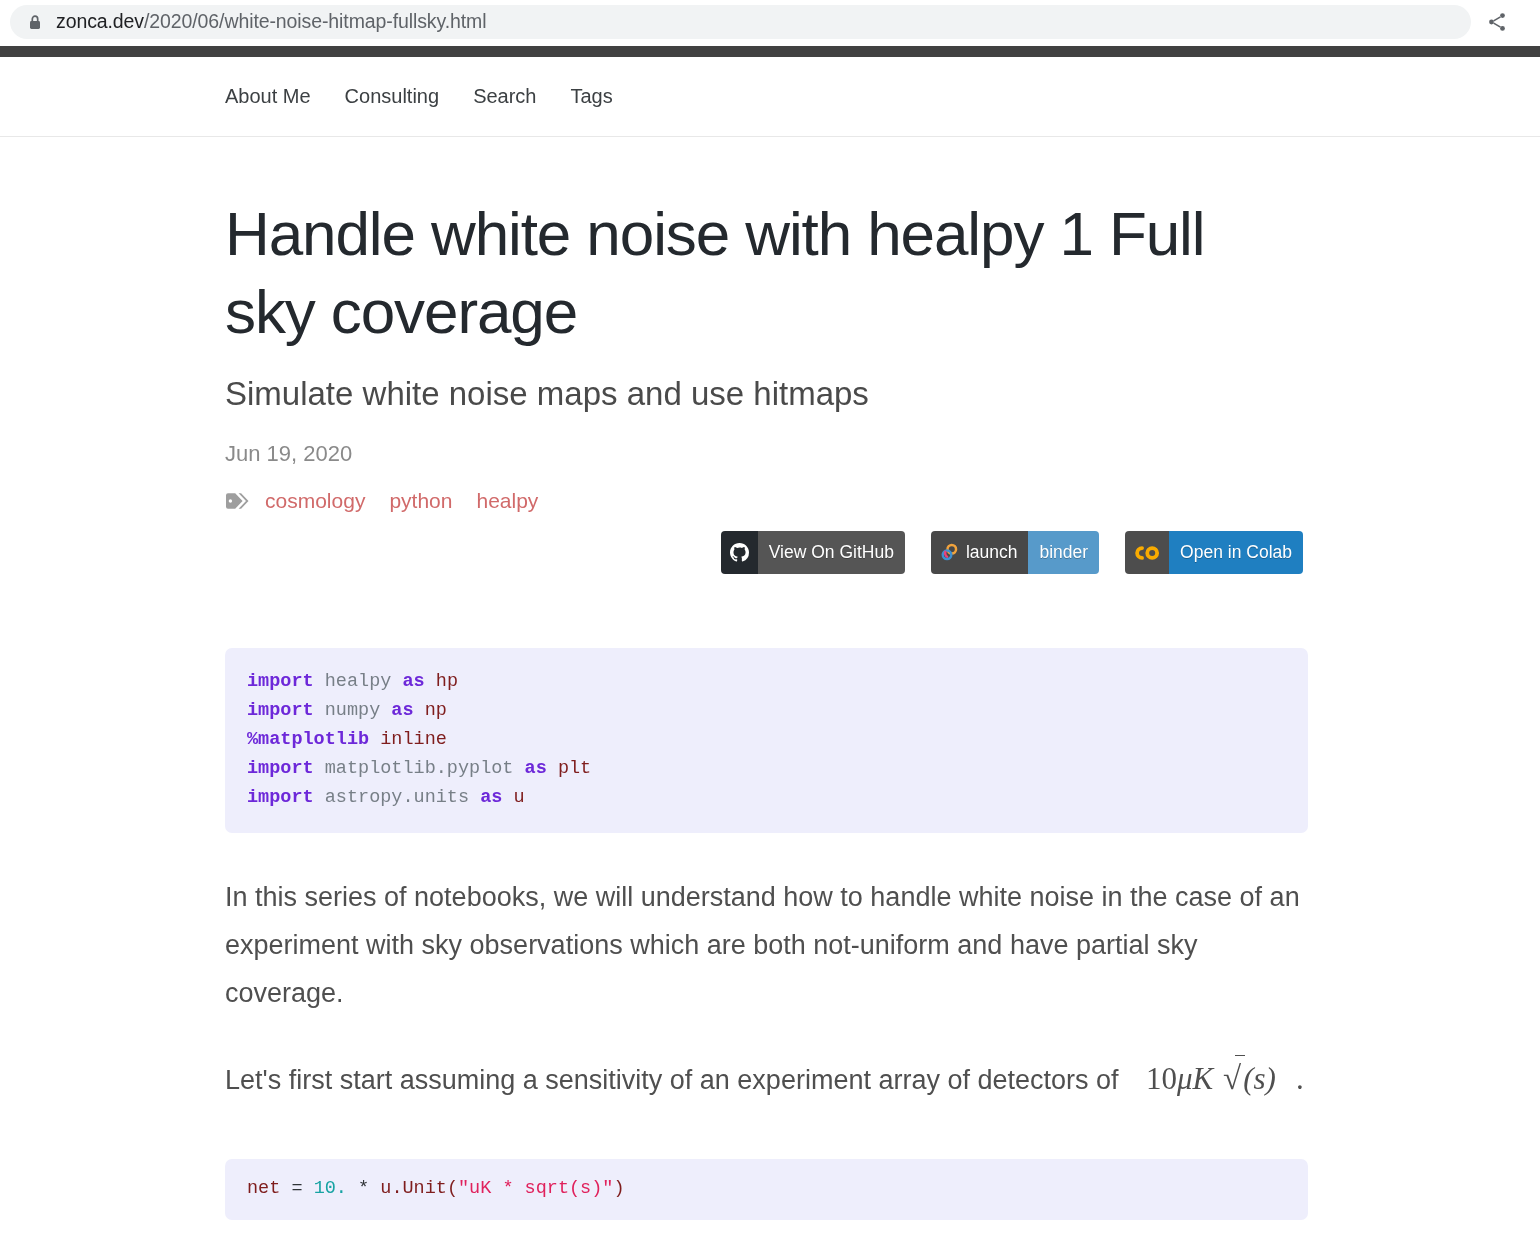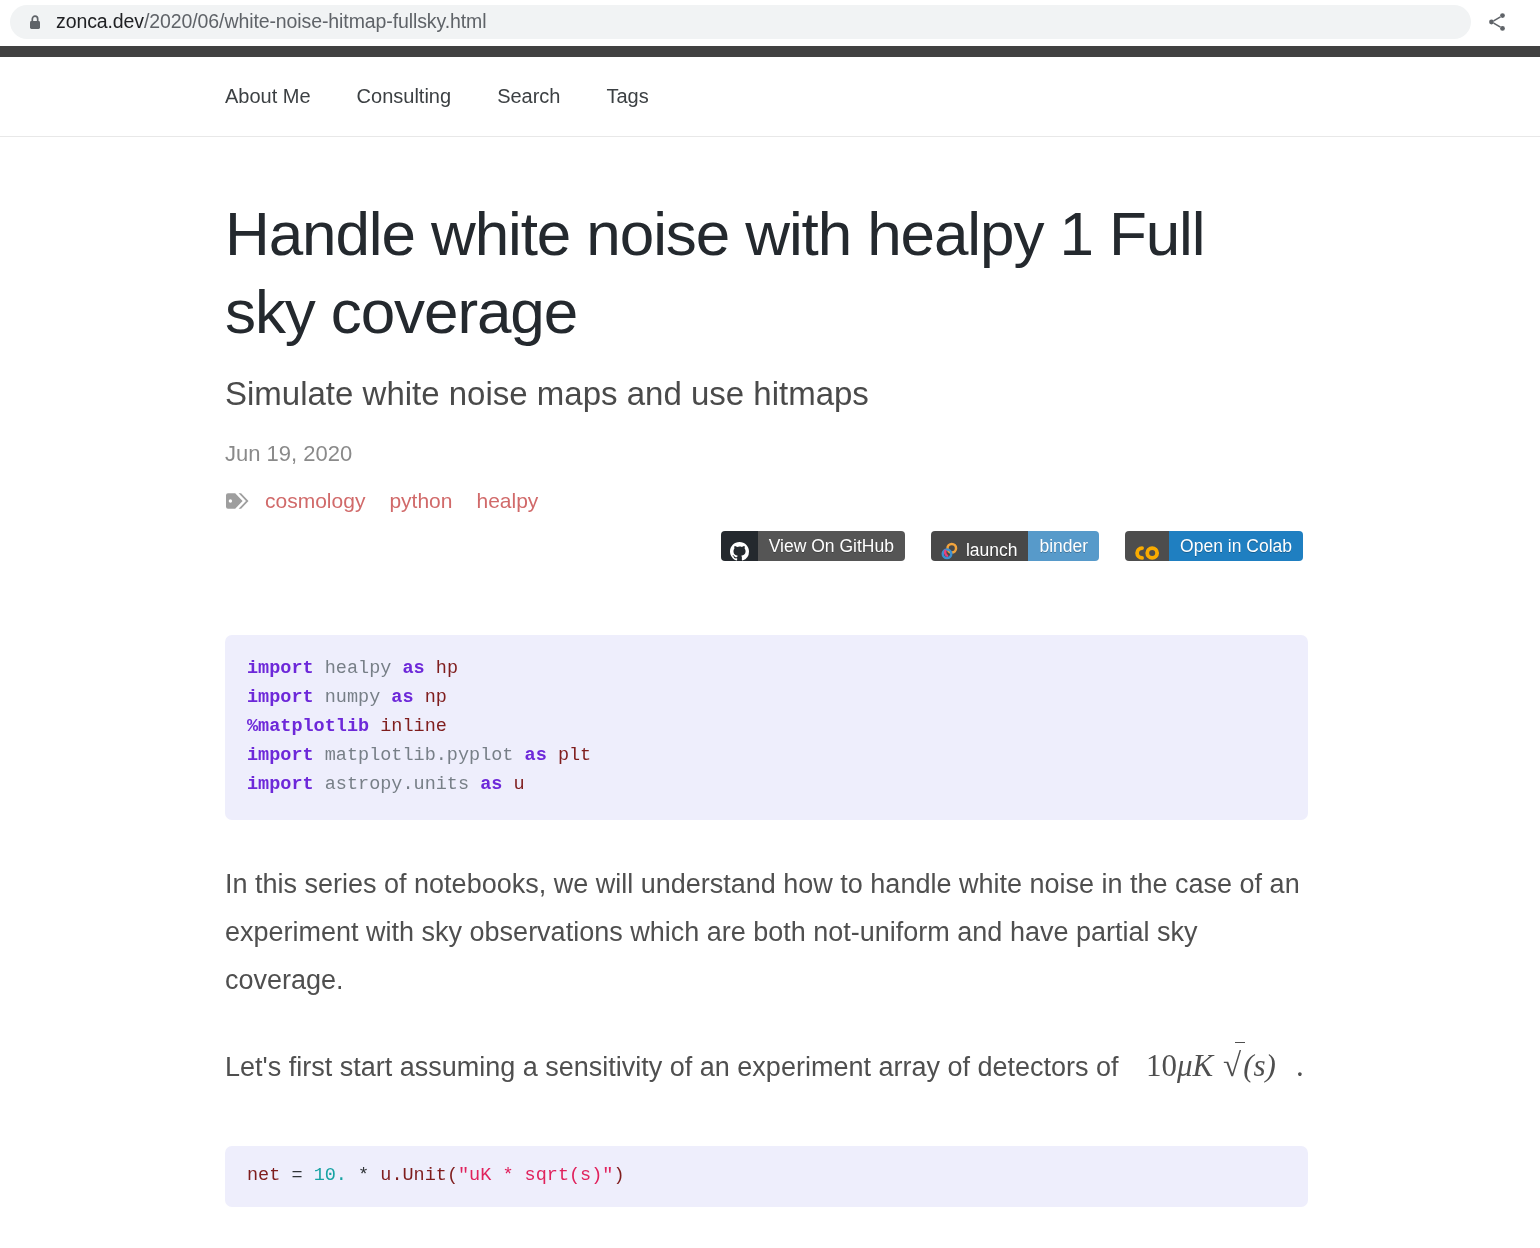"About Me" .nav { gap: 46px -> 34px }
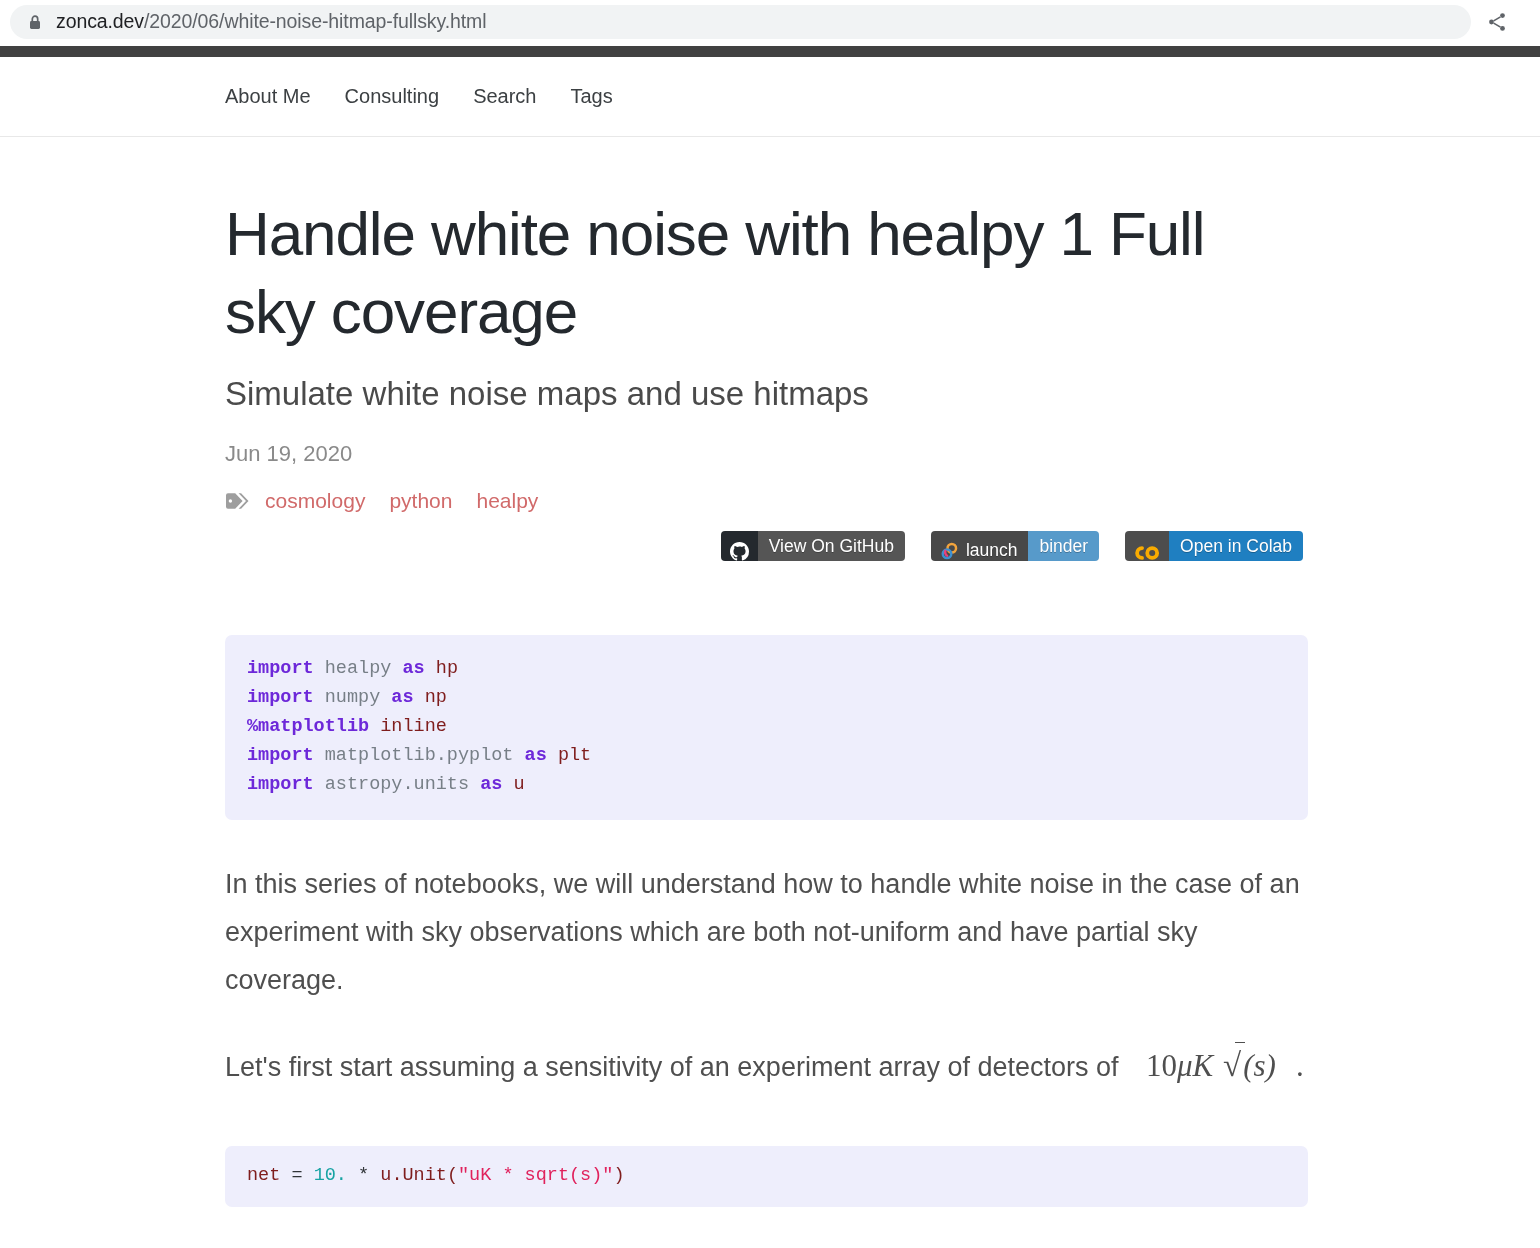"View On GitHub" .badge { height: 30px -> 43px }
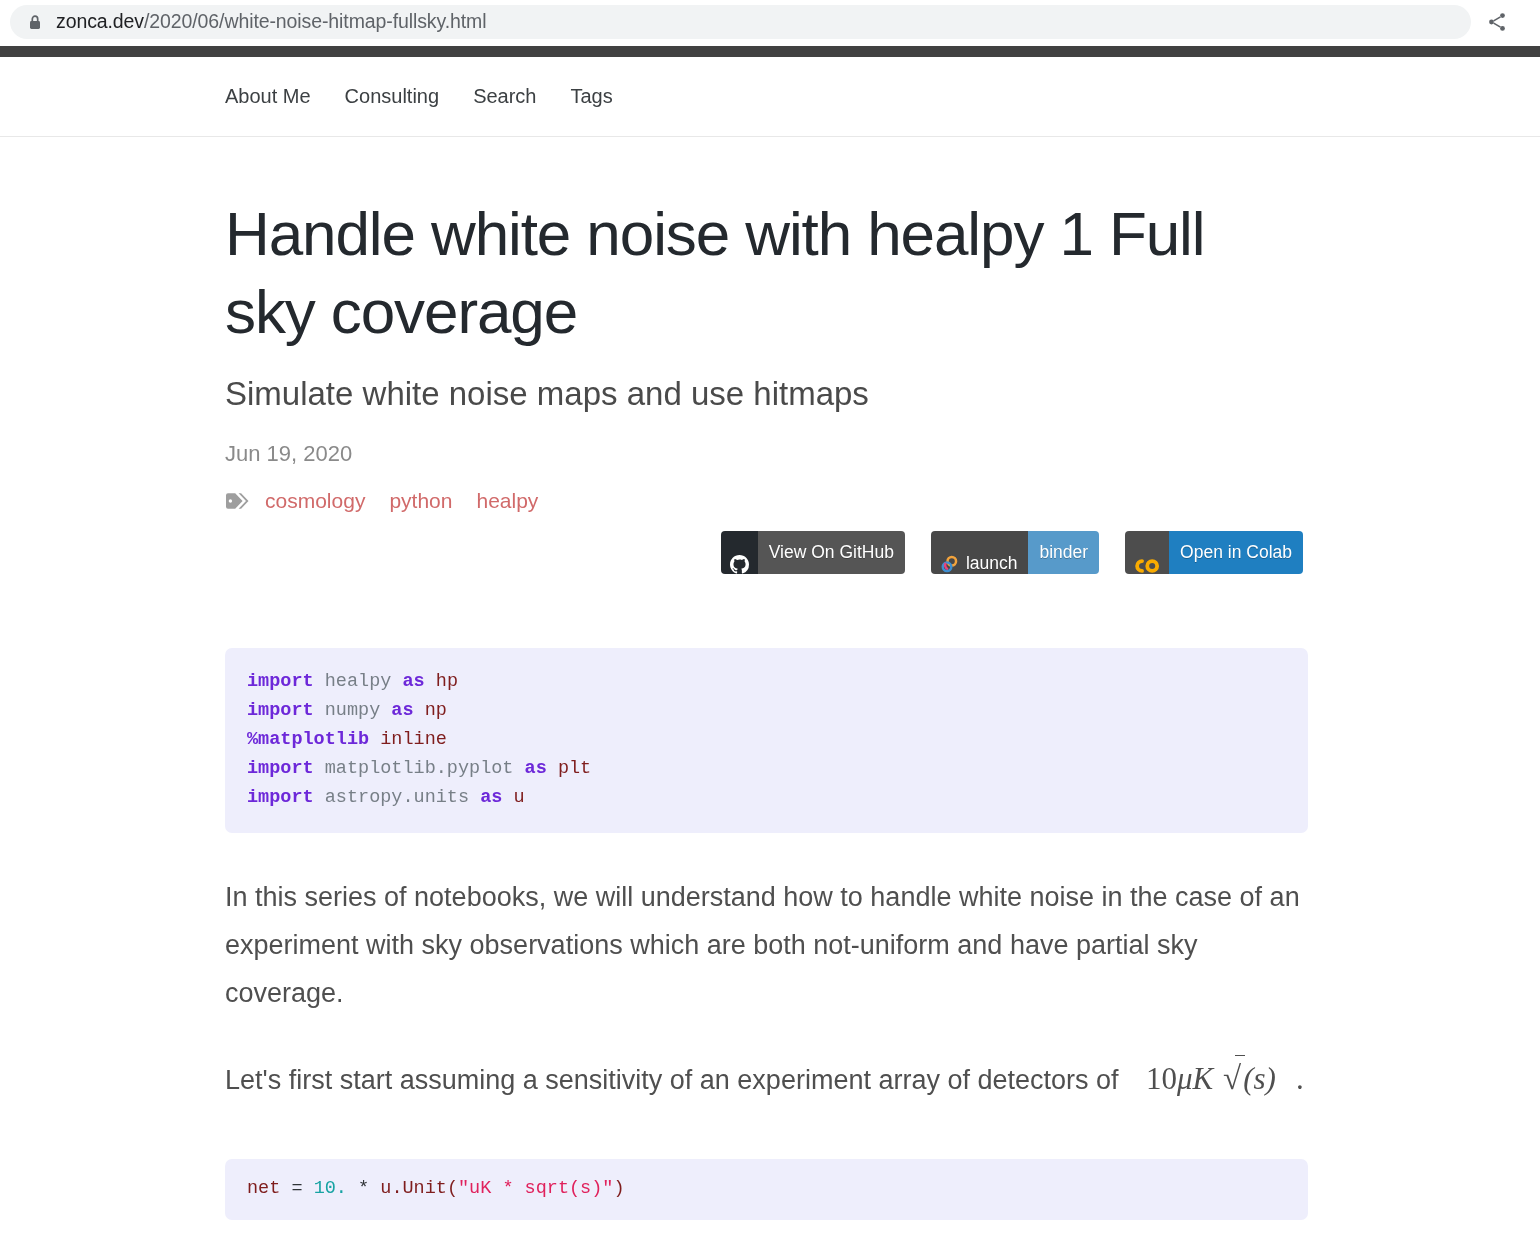"launch" .badge .left { align-items: flex-end -> center }
